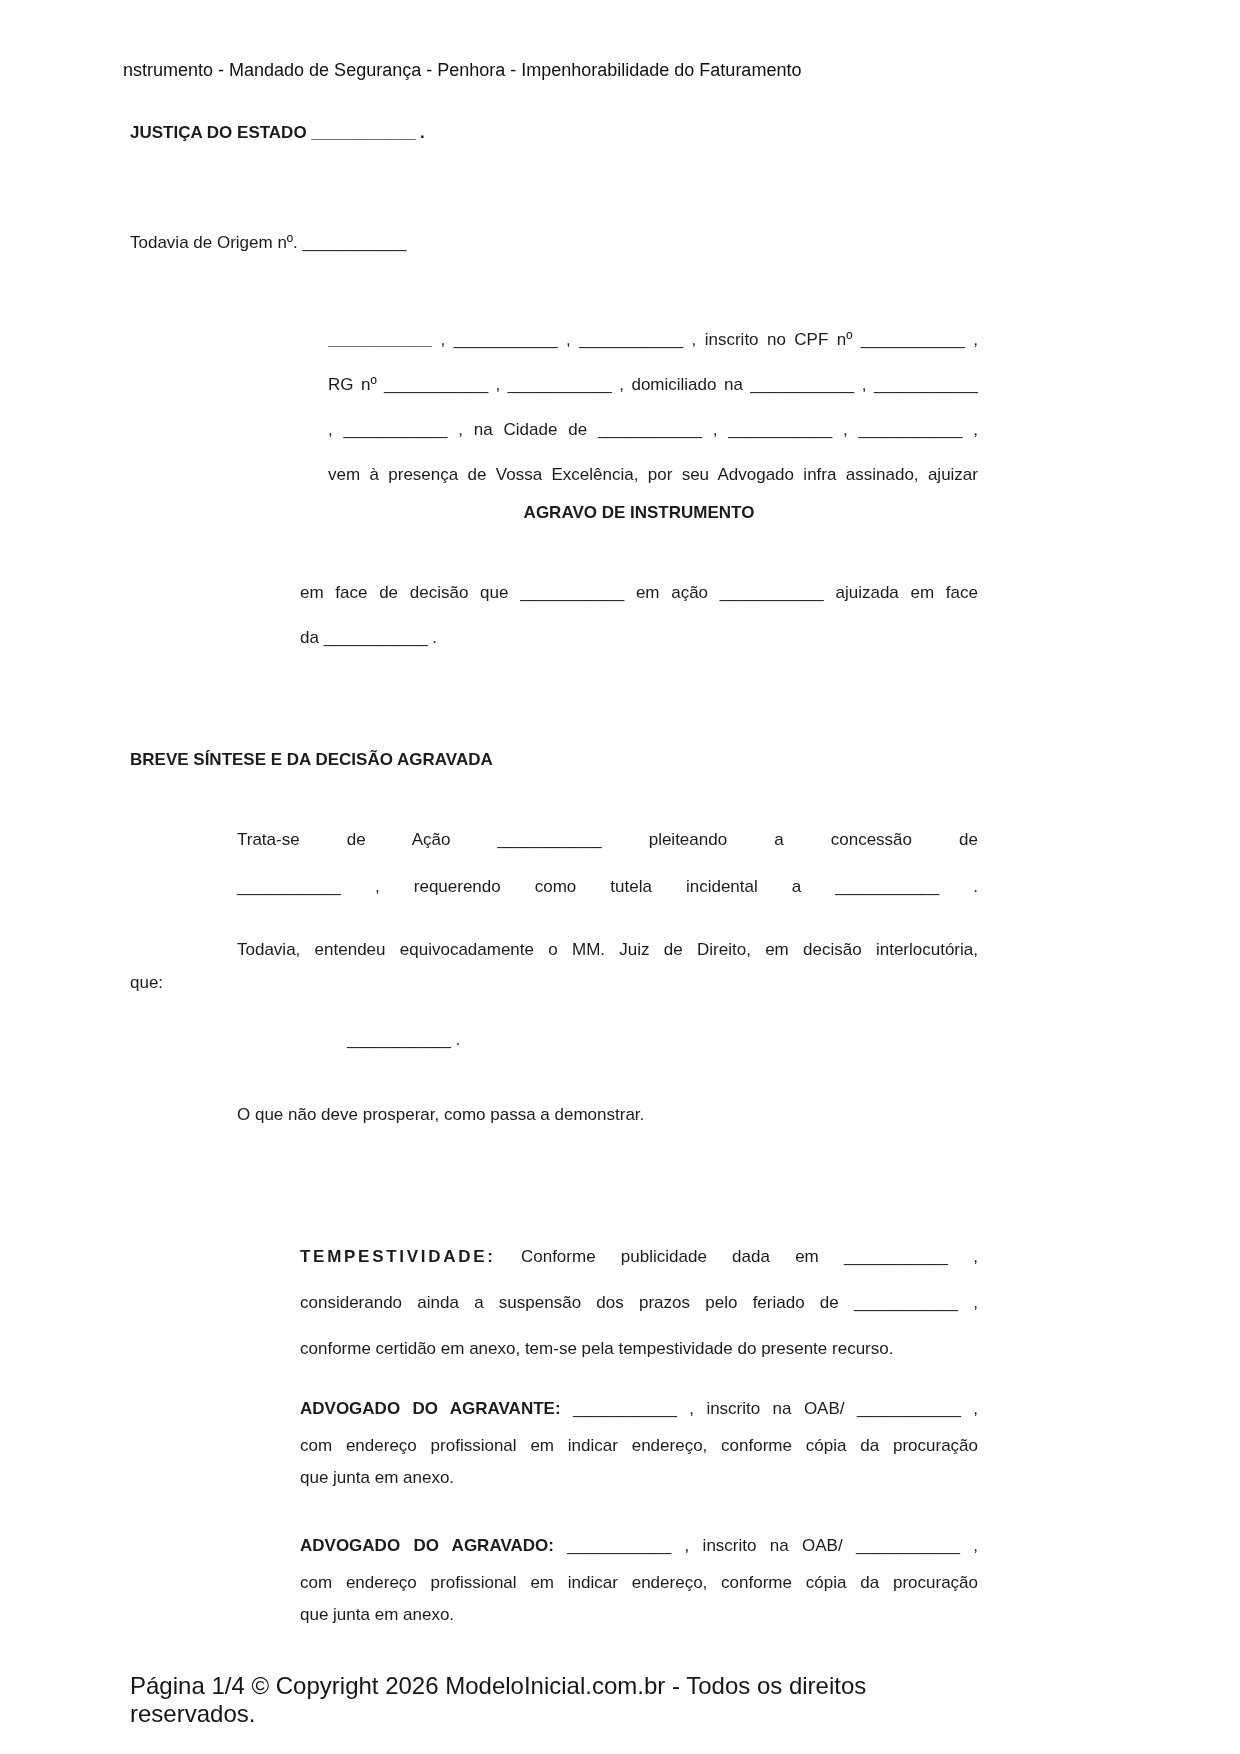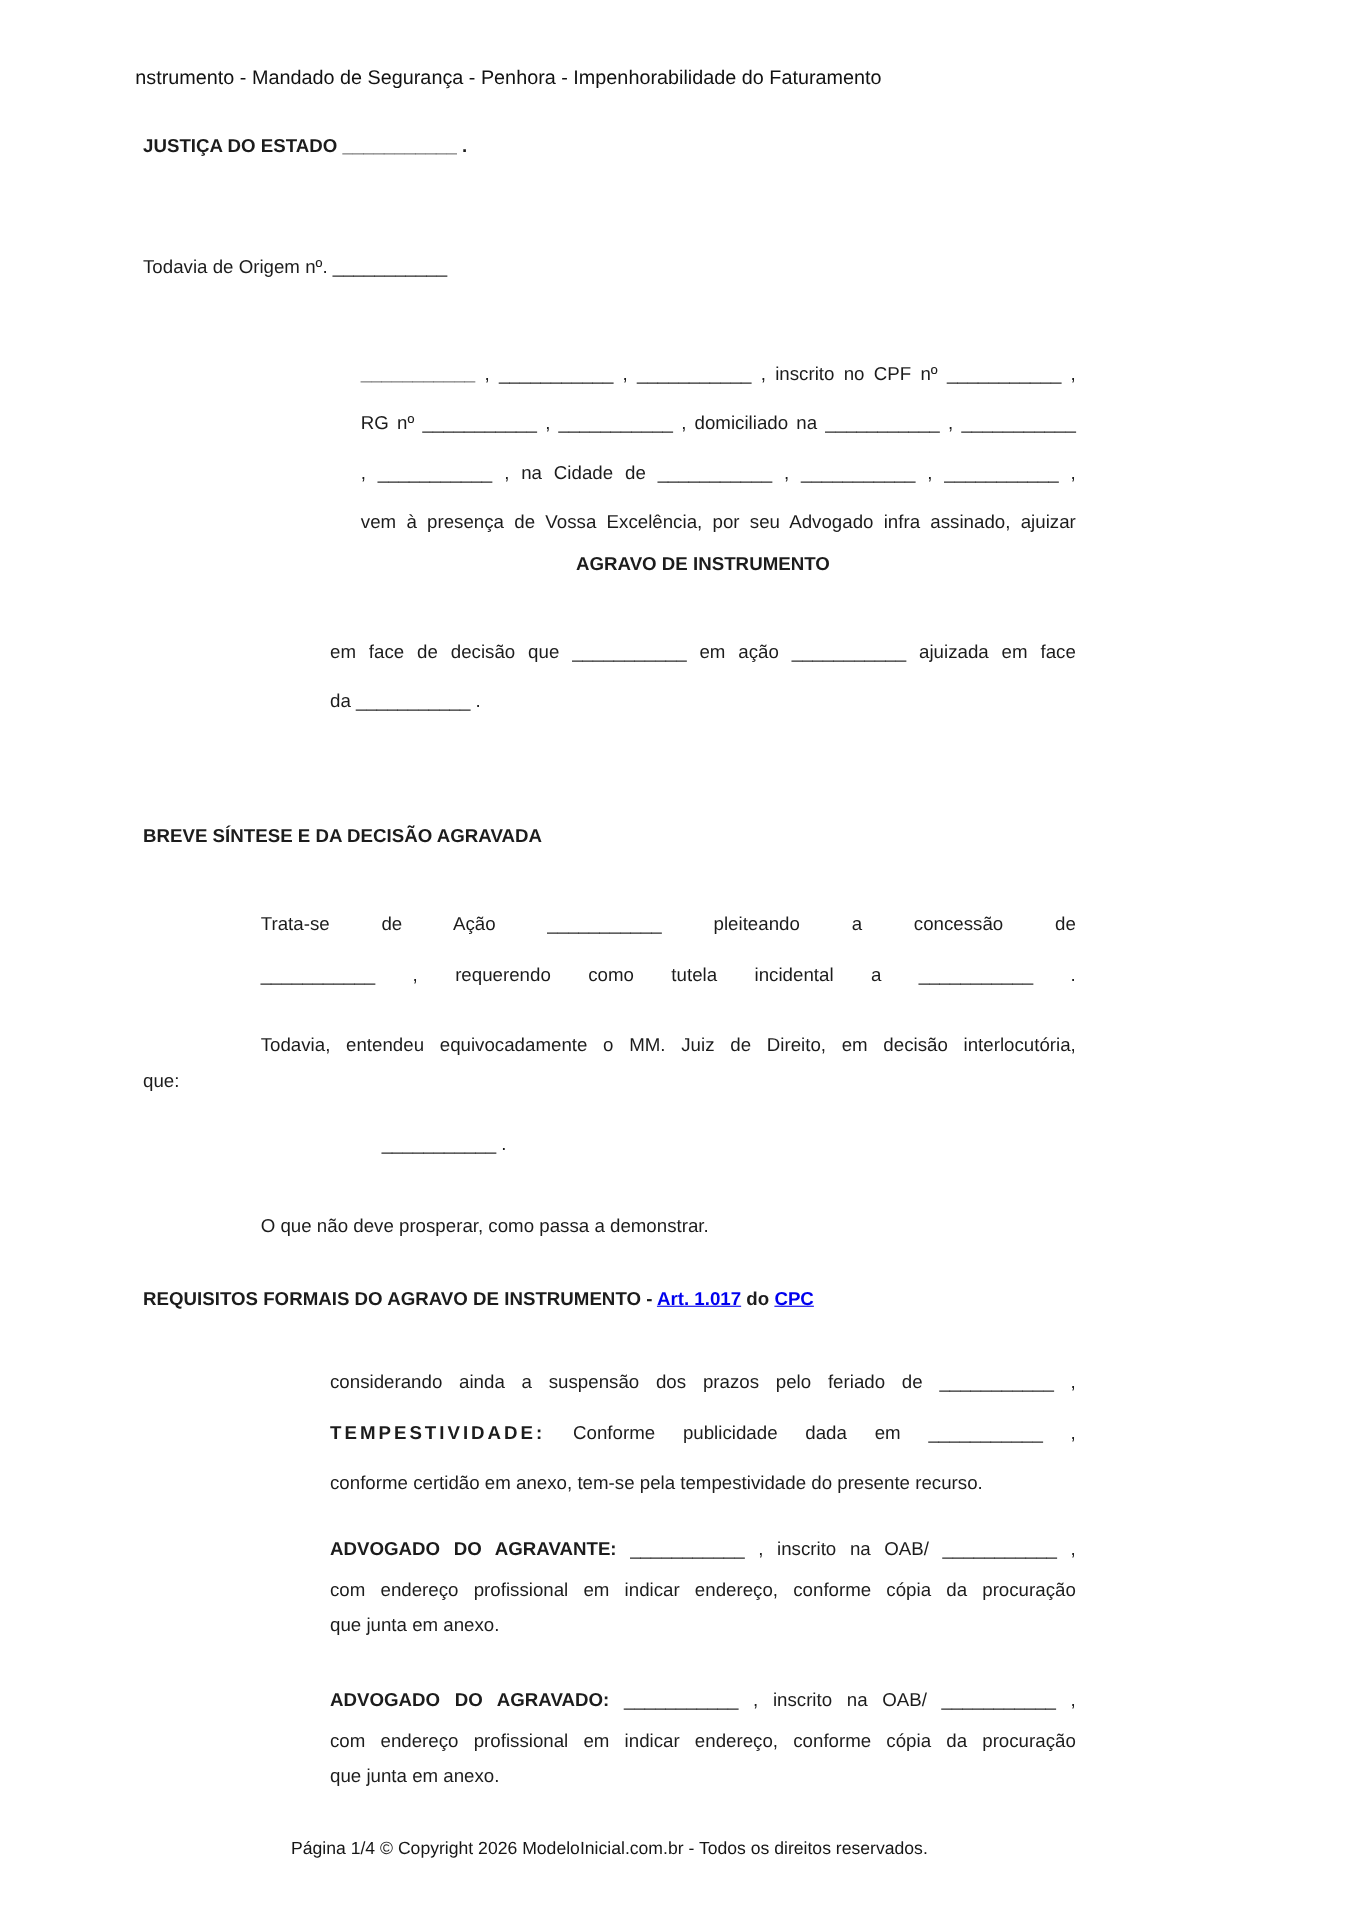"REQUISITOS FORMAIS DO AGRAVO DE" div.abs { html: <div> <span>REQUISITOS FORMAIS DO AGRAVO DE INSTRUMENTO - </span><span>Art. 1.017</span><span> do </span><span>CPC</span> </div> -> none }
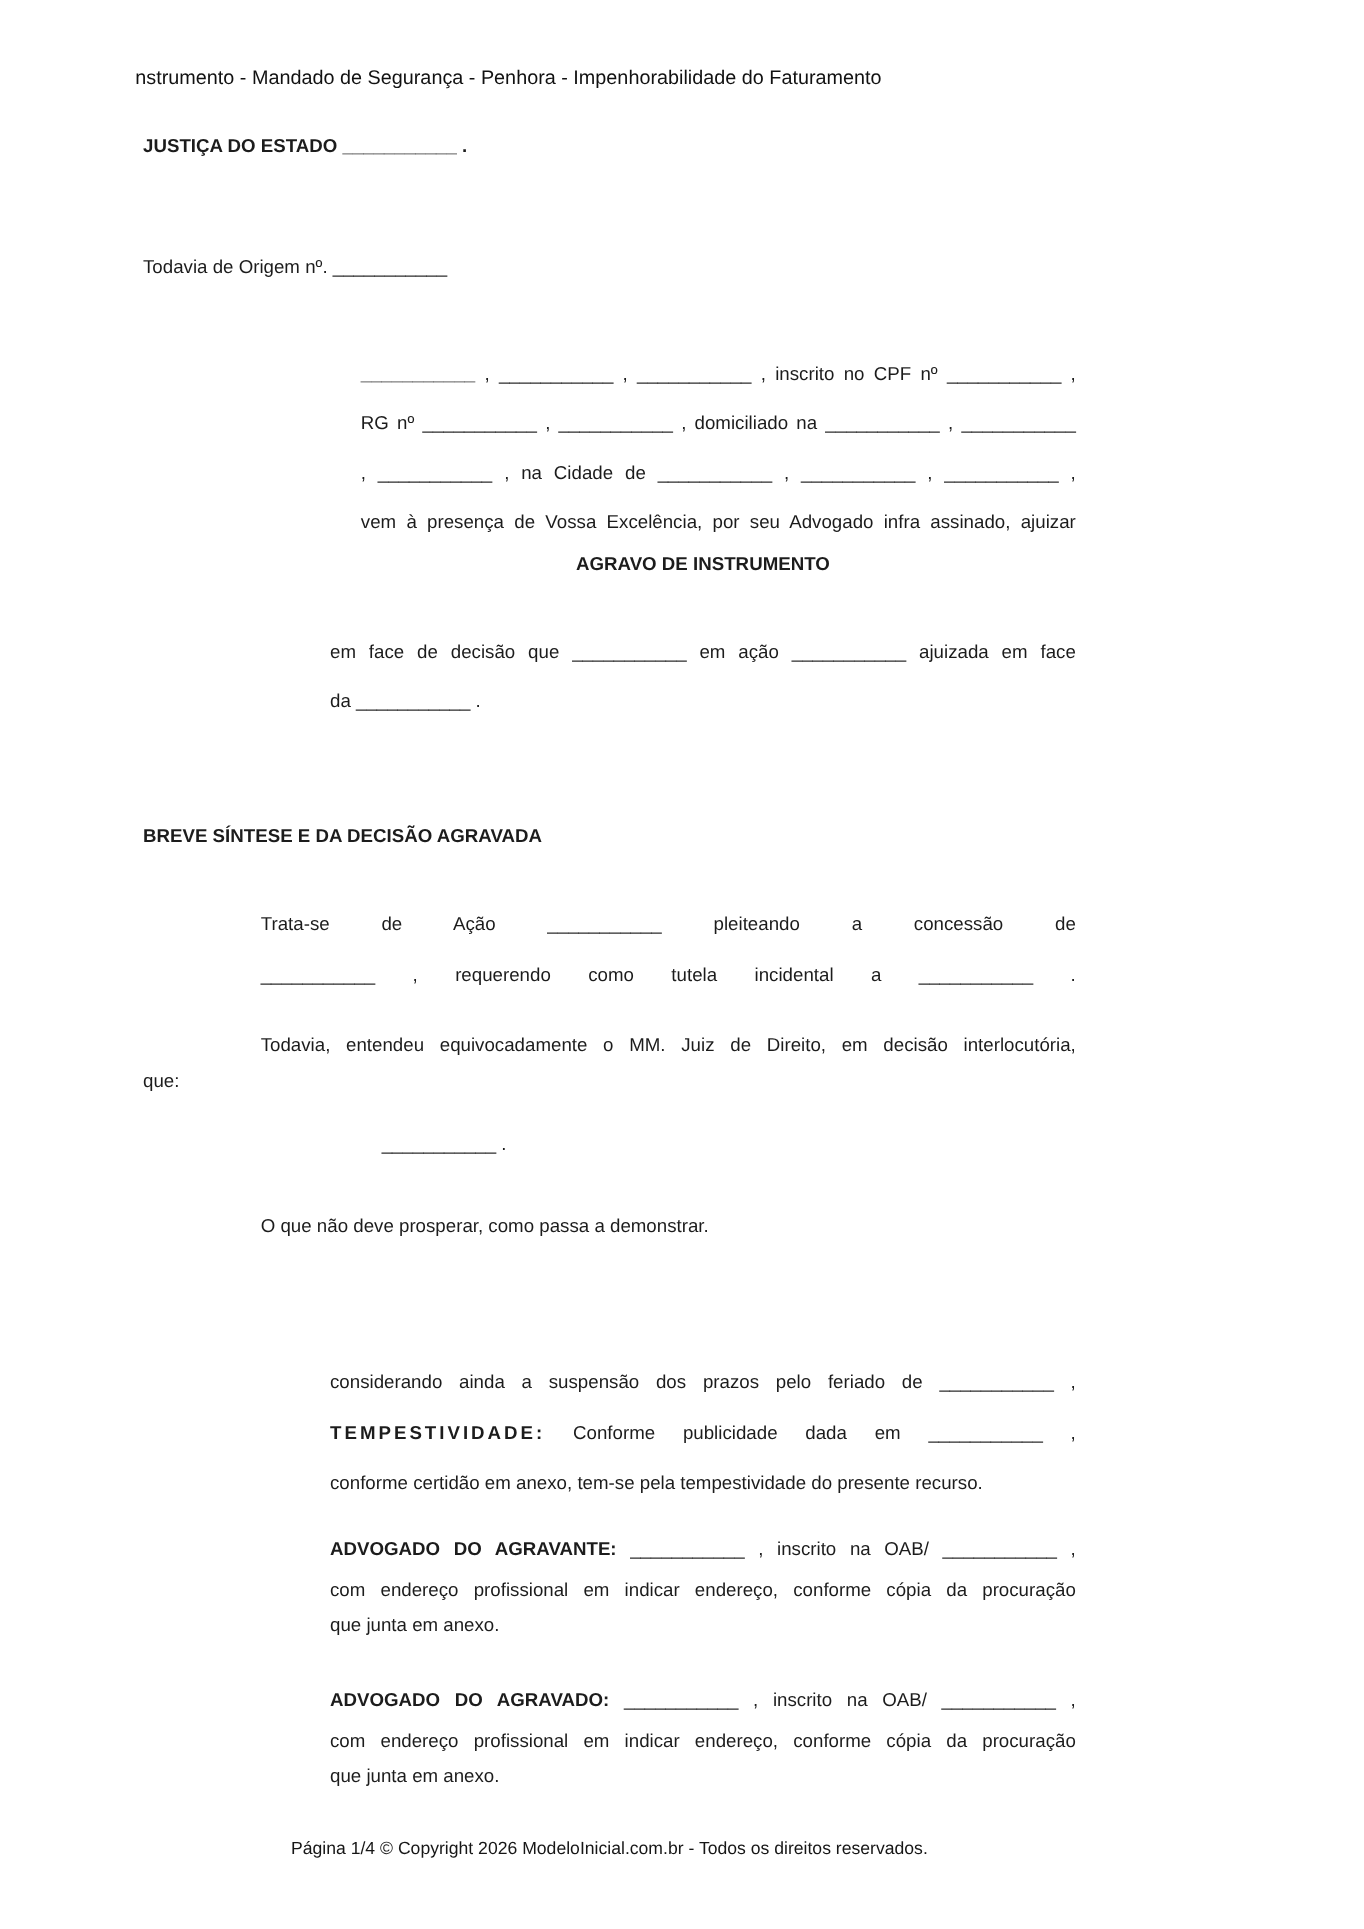"considerando ainda a suspensão dos" div.line { order: before "TEMPESTIVIDADE: Conforme publicidade" -> after "TEMPESTIVIDADE: Conforme publicidade" }
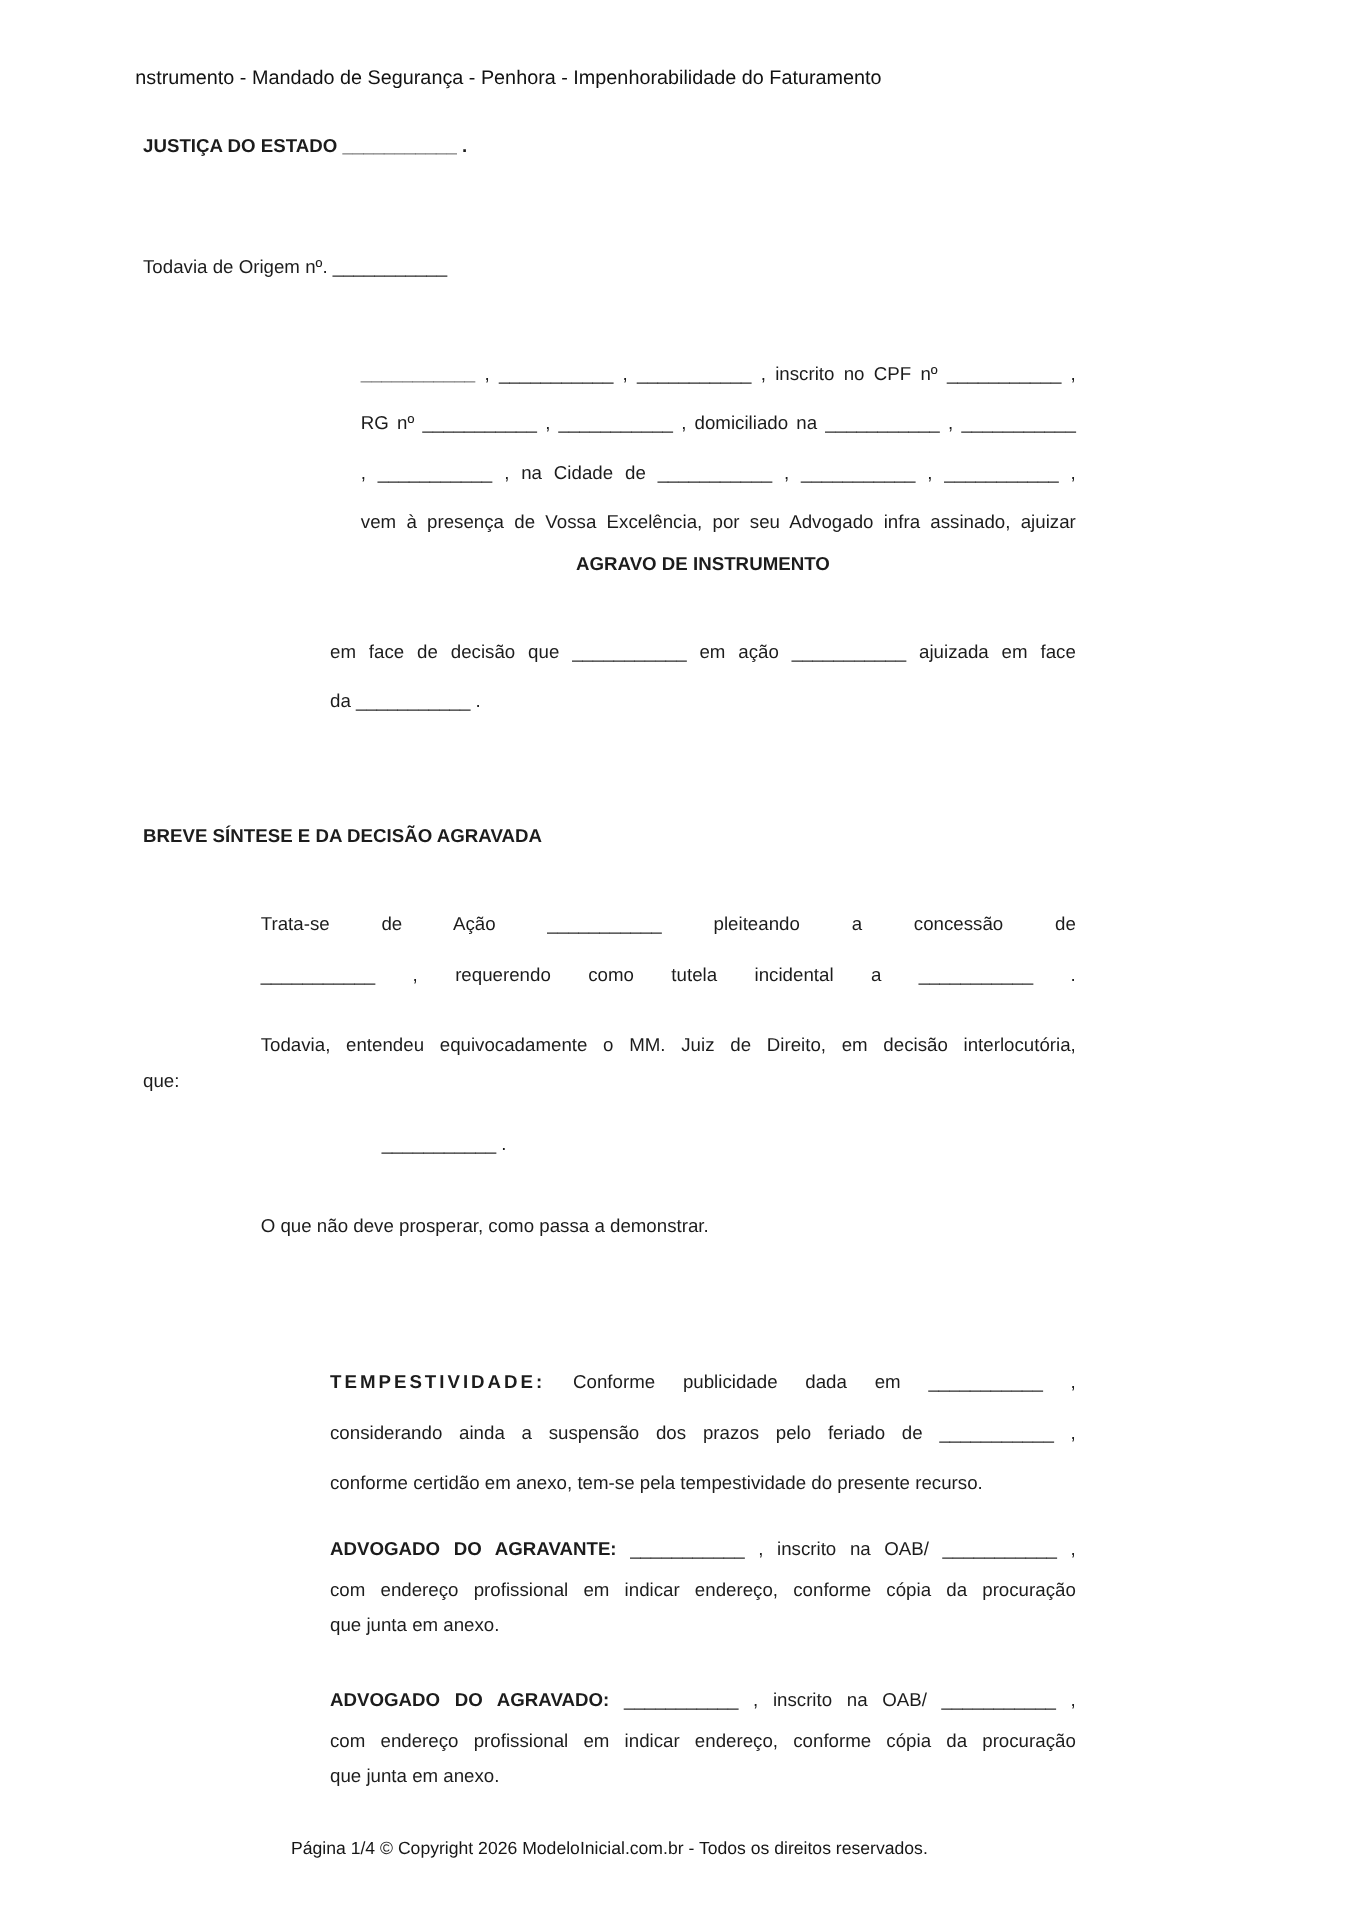"Página 1/4 © Copyright 2026" .footer { font-size: 16px -> 24px; text-align: center -> none }
